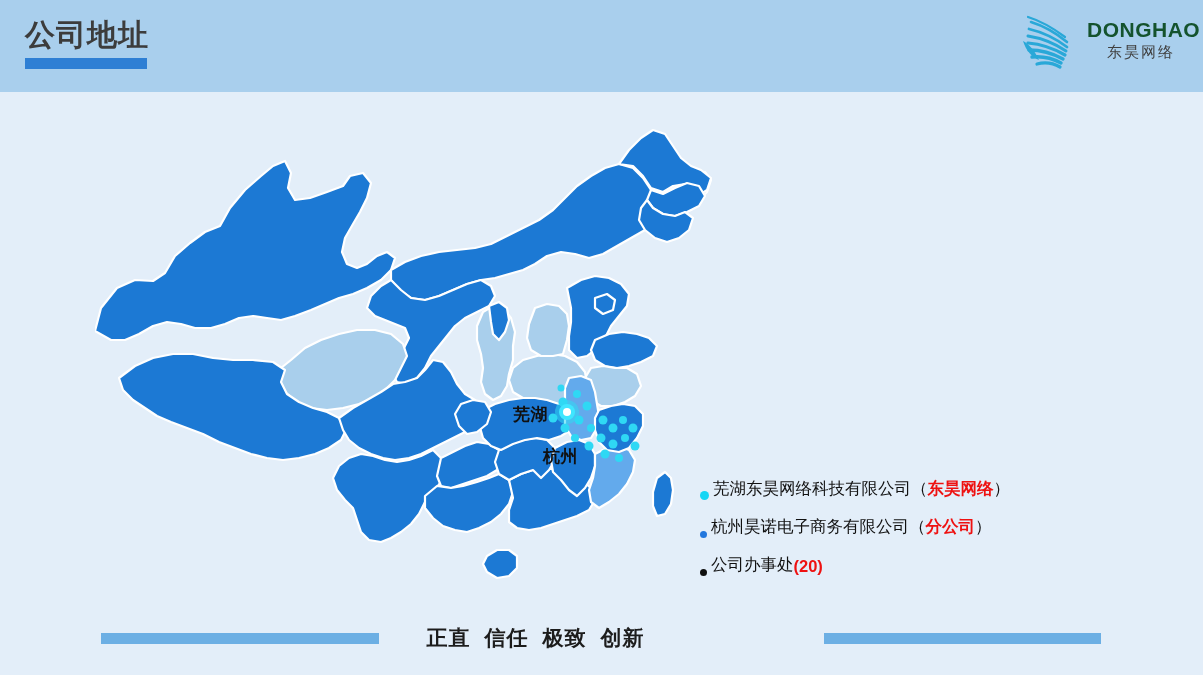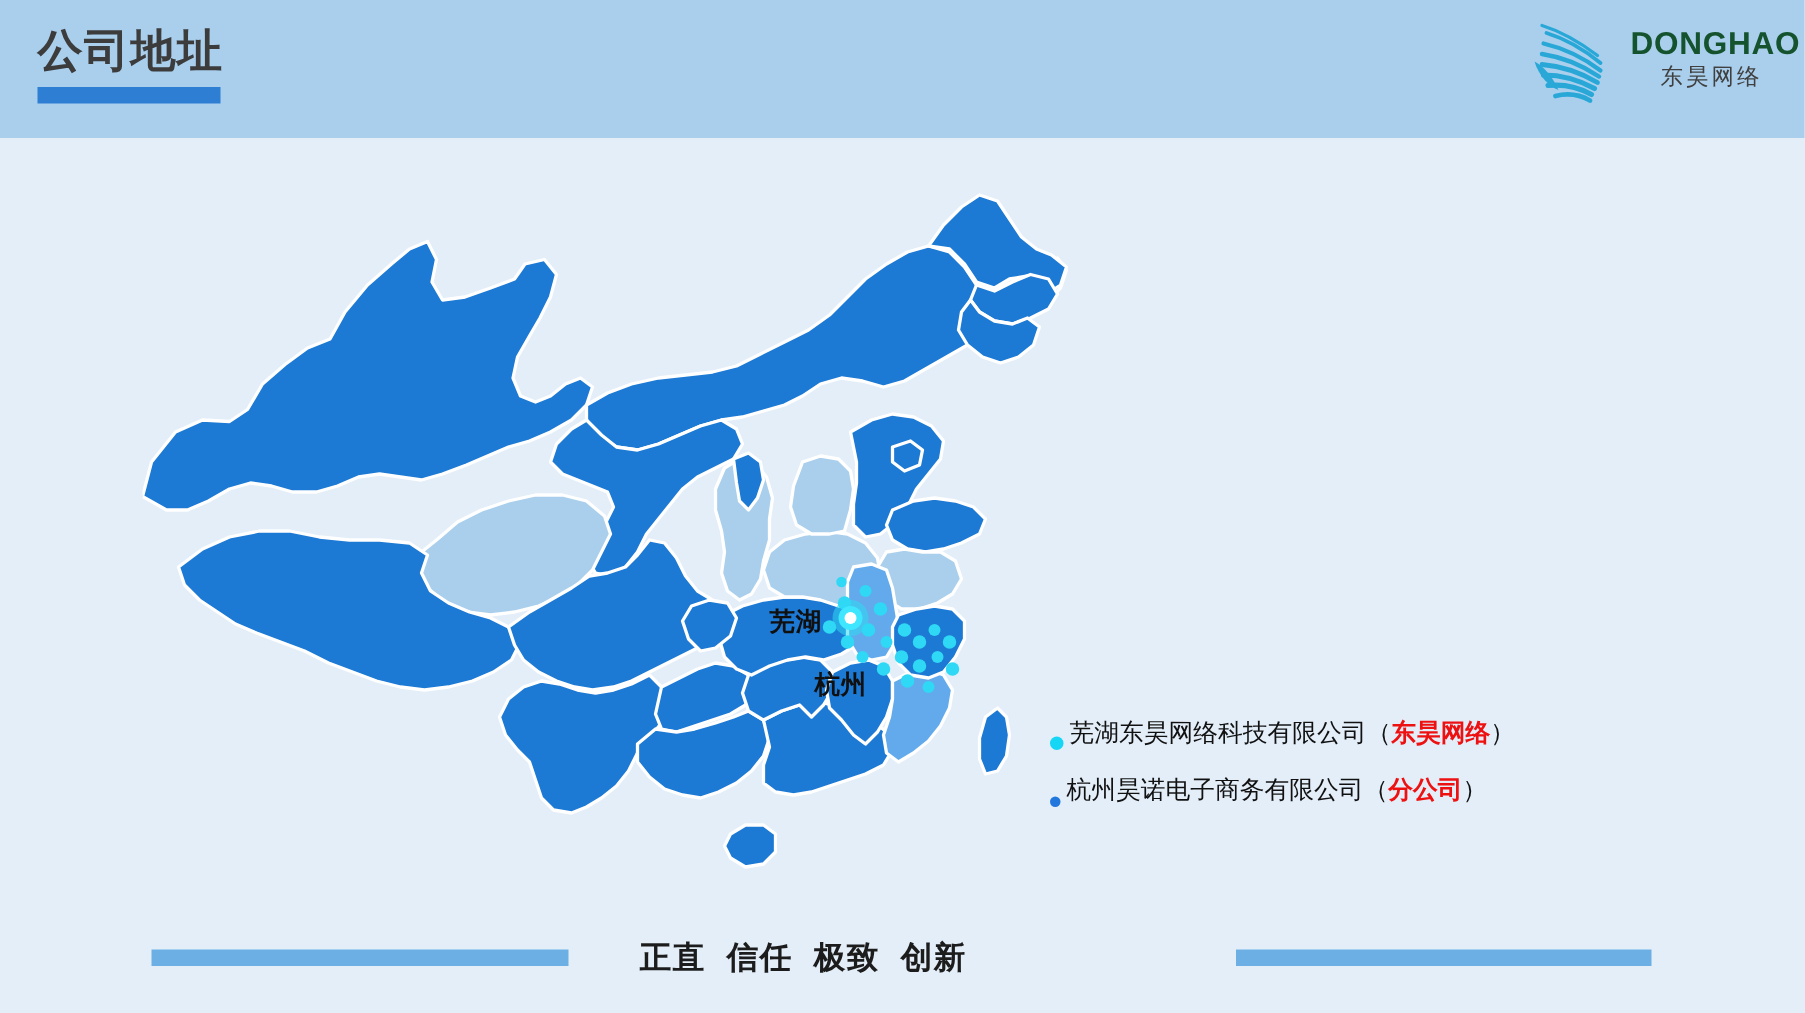"公司办事处" div.legend-row { html: none -> <div> <span></span> <span>公司办事处</span> <span>(20)</span> </div> }
